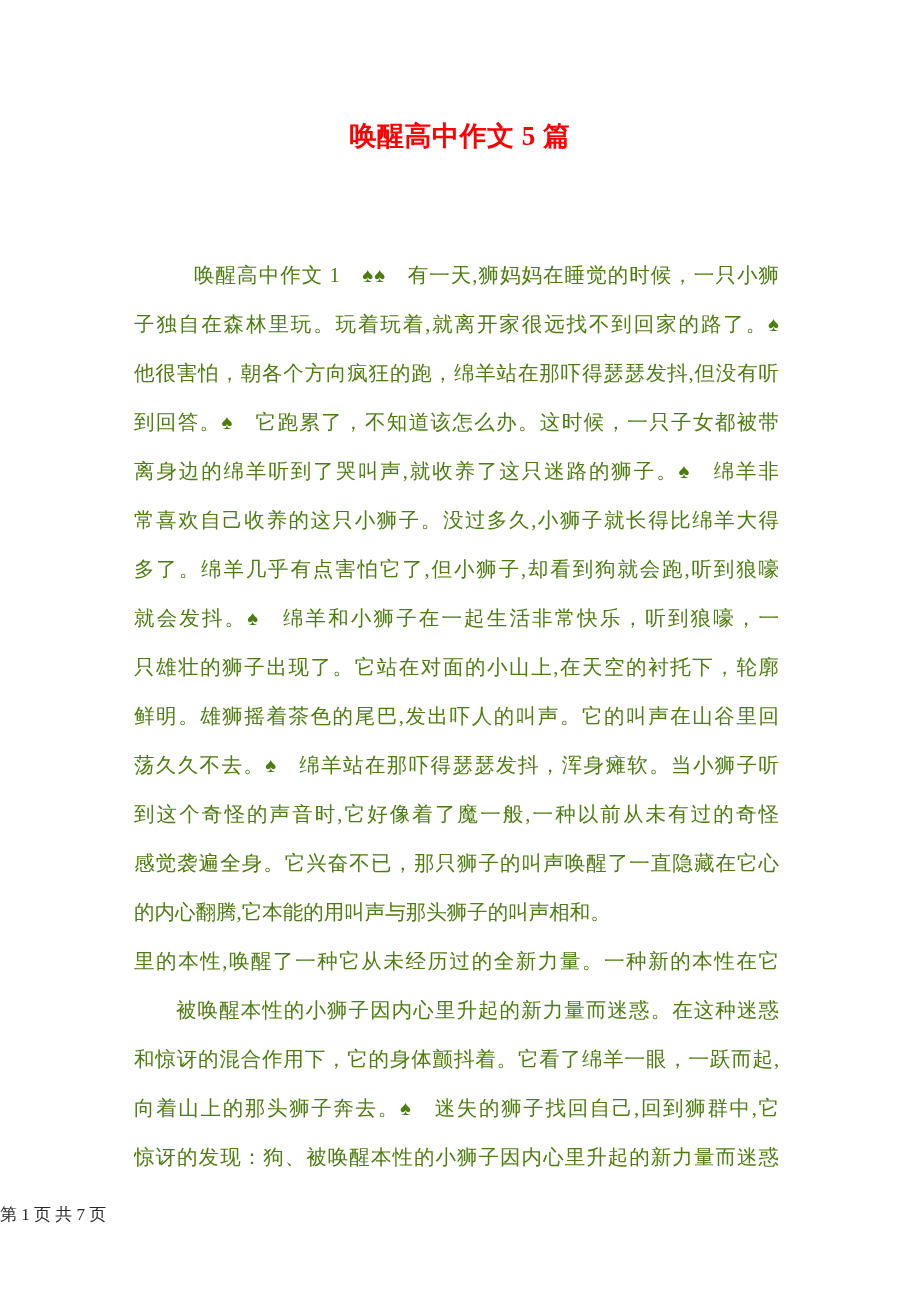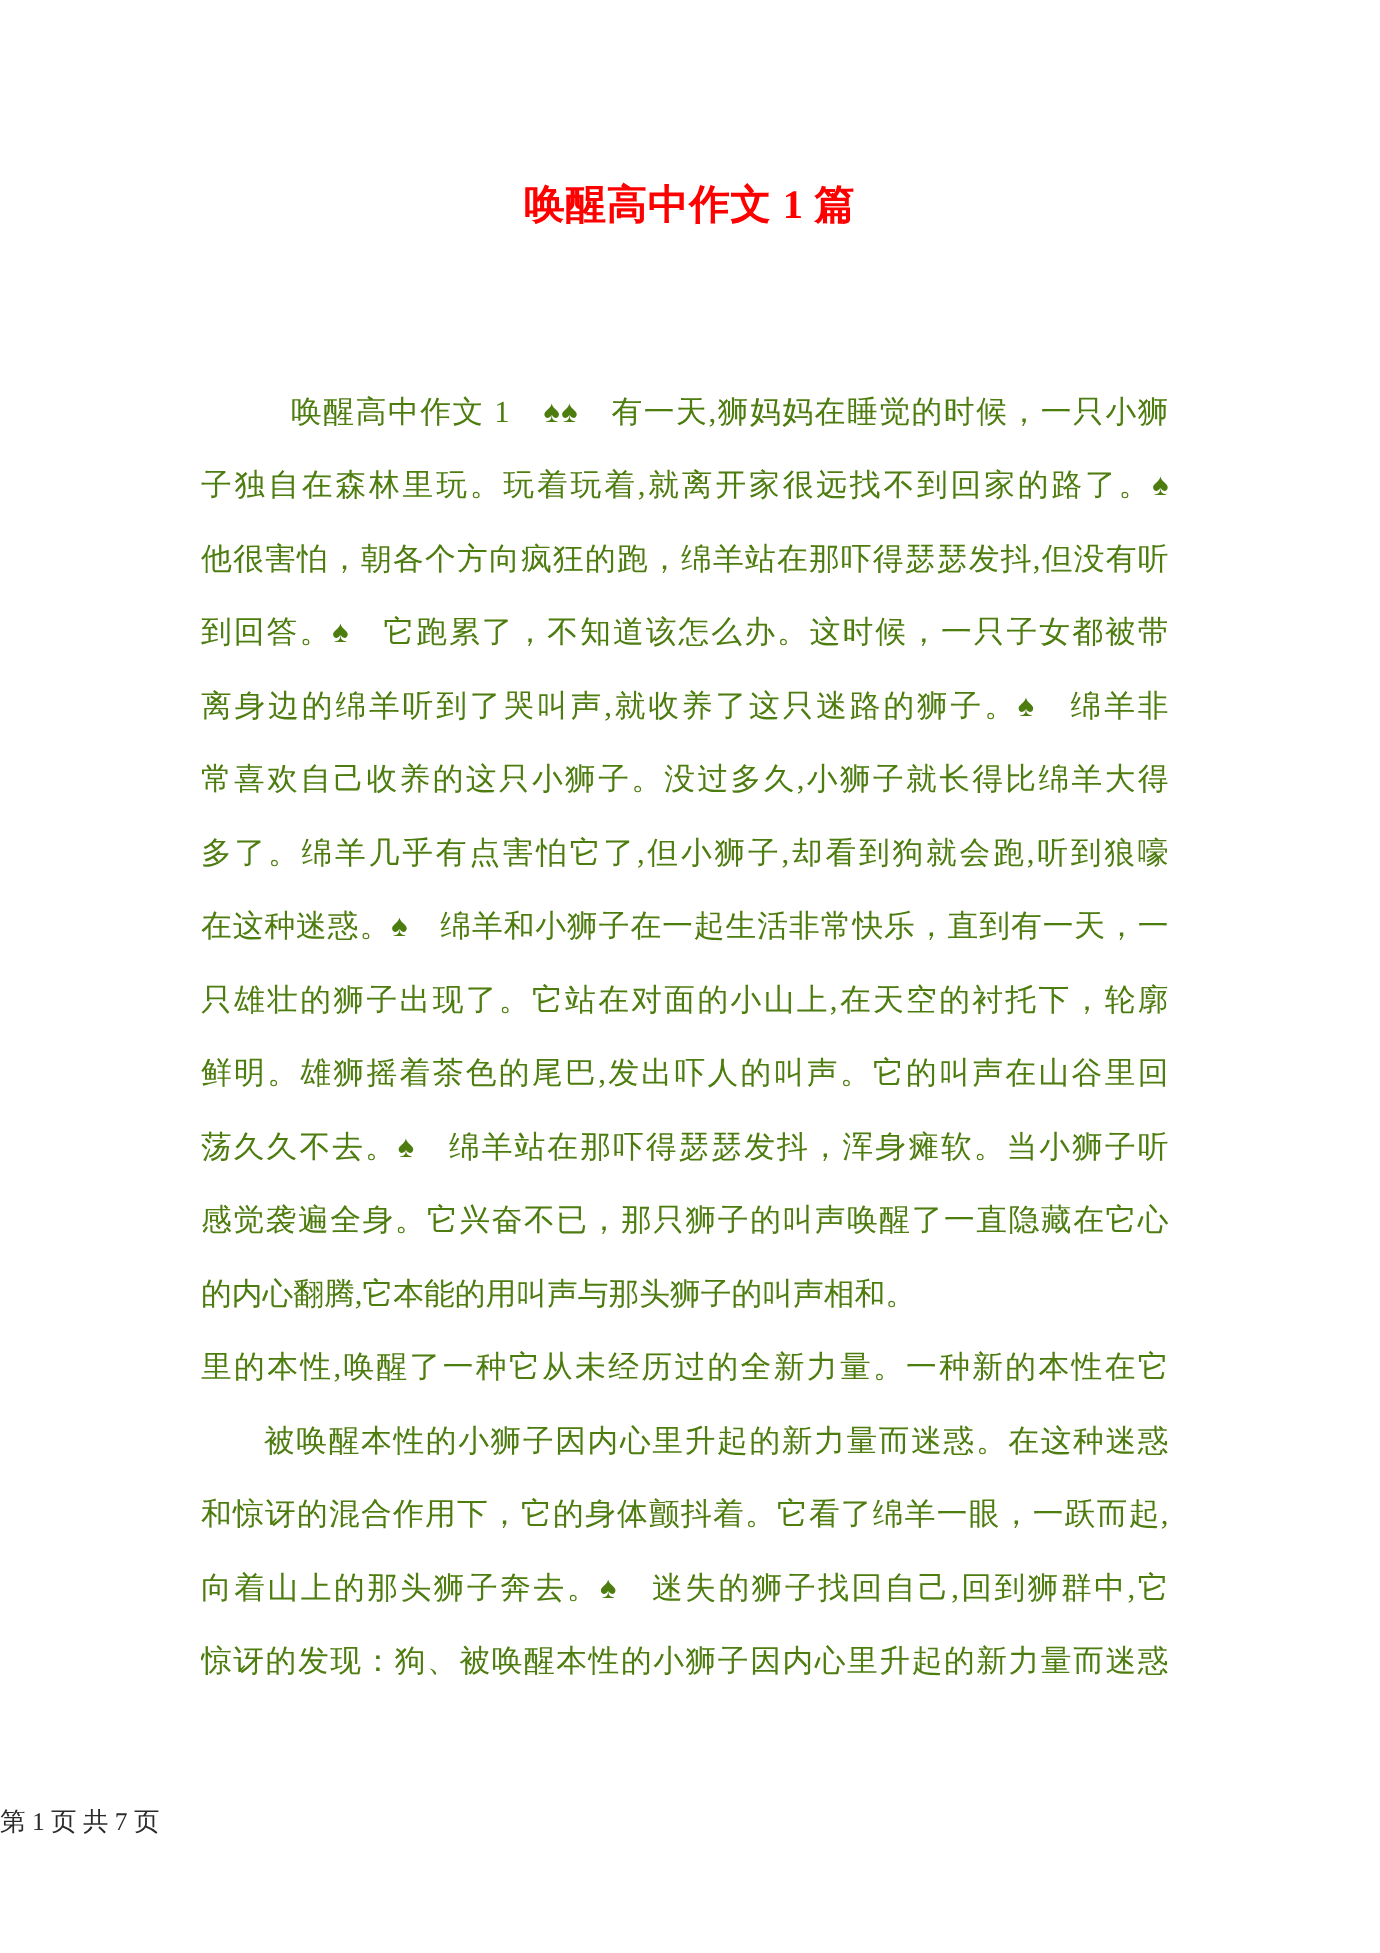"唤醒高中作文 1 篇" div.doc-title { text: 1 -> 5 }
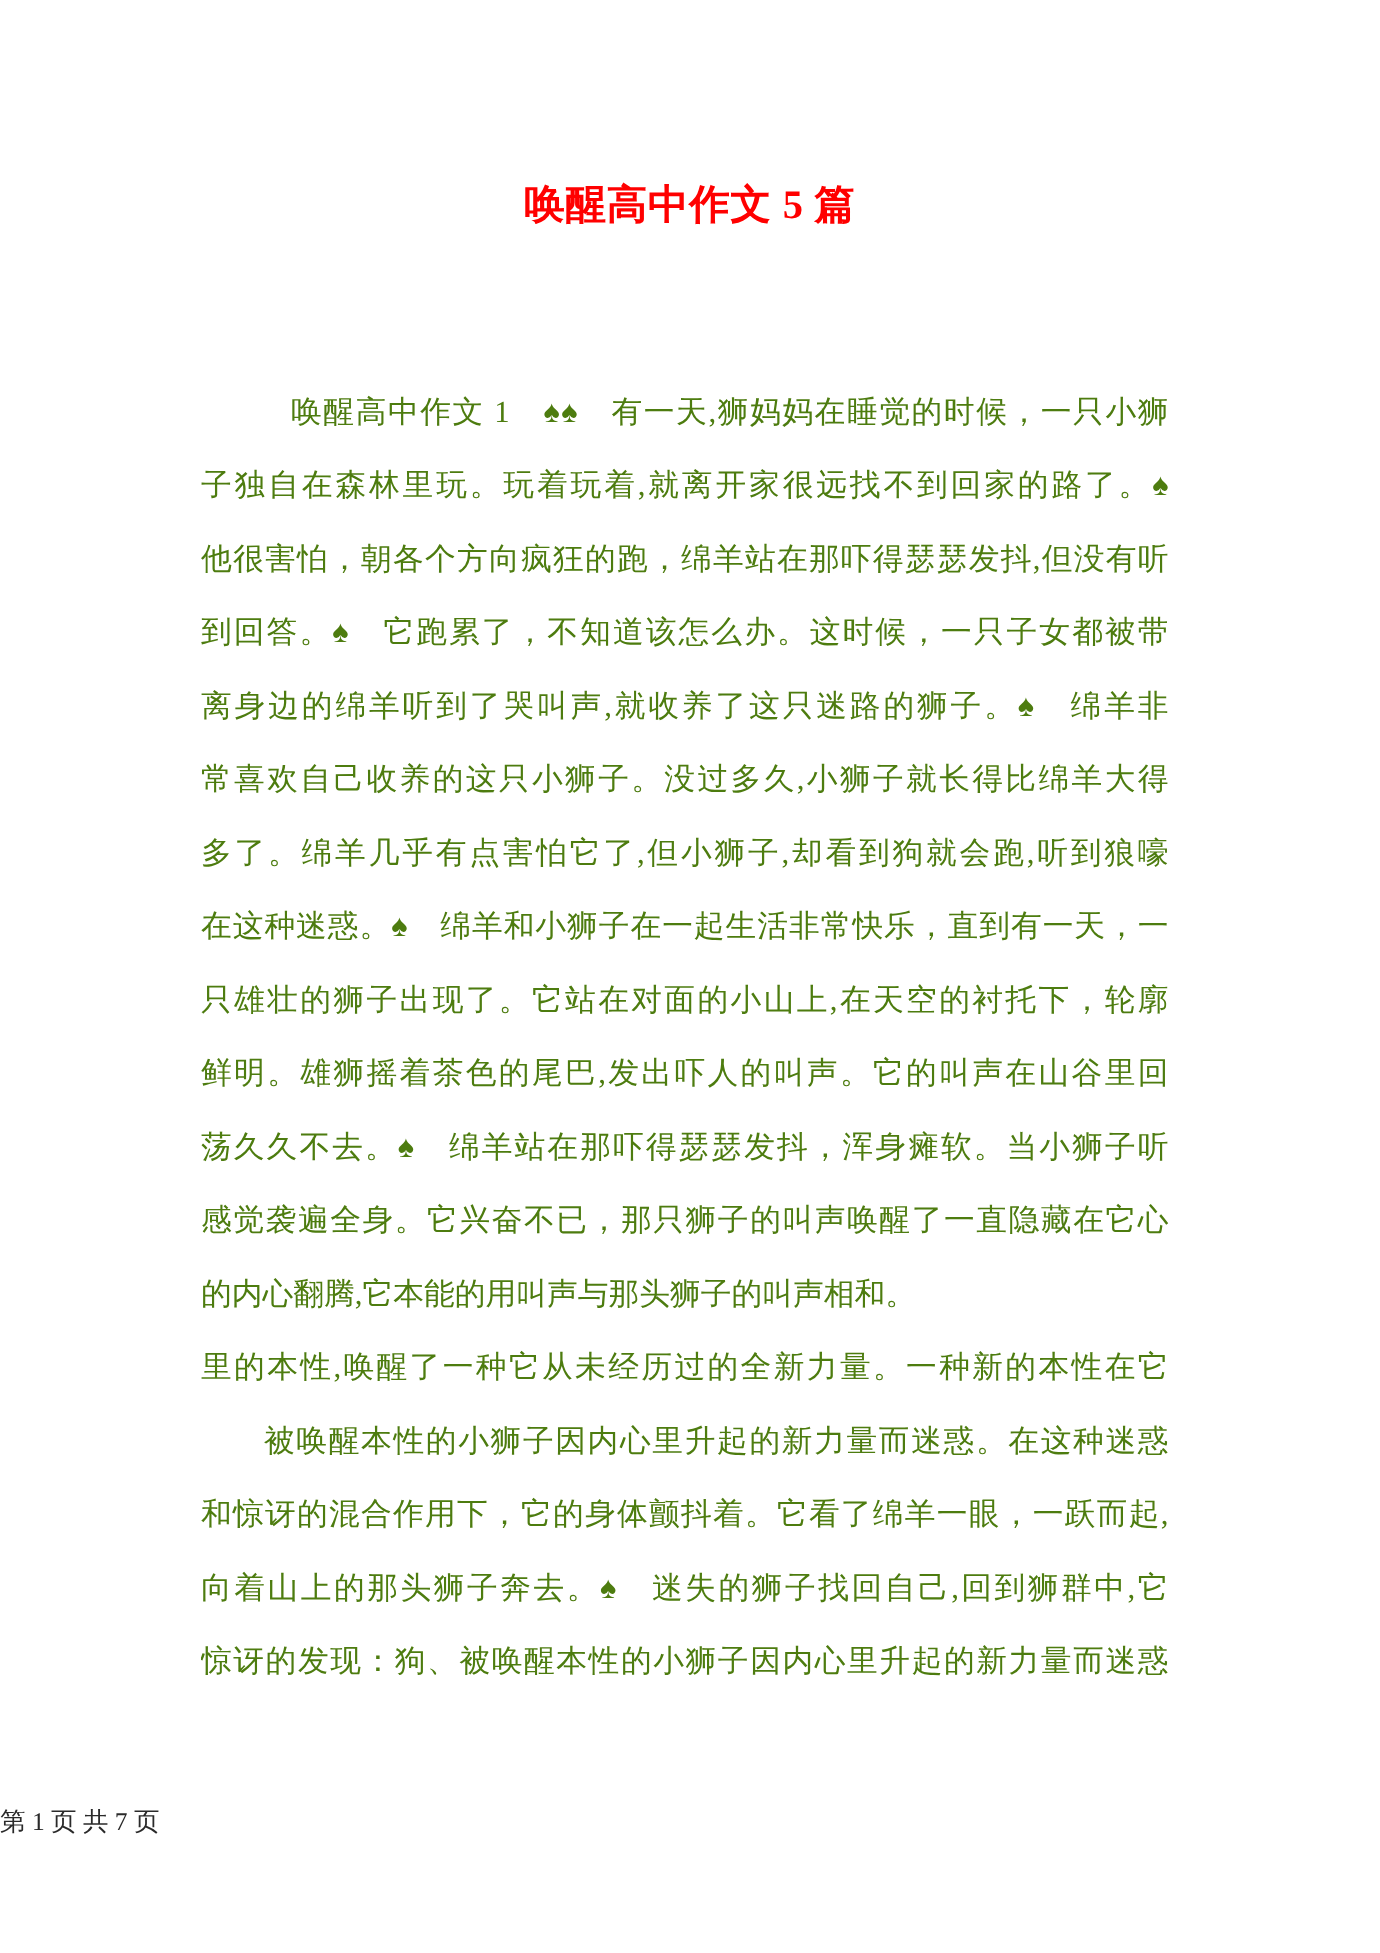"在这种迷惑。♠ 绵羊和小狮子在一起生活非常快乐，直到有一天，一" div.line { text: 在这种迷惑。♠　绵羊和小狮子在一起生活非常快乐，直到有一天 -> 就会发抖。♠　绵羊和小狮子在一起生活非常快乐，听到狼嚎 }
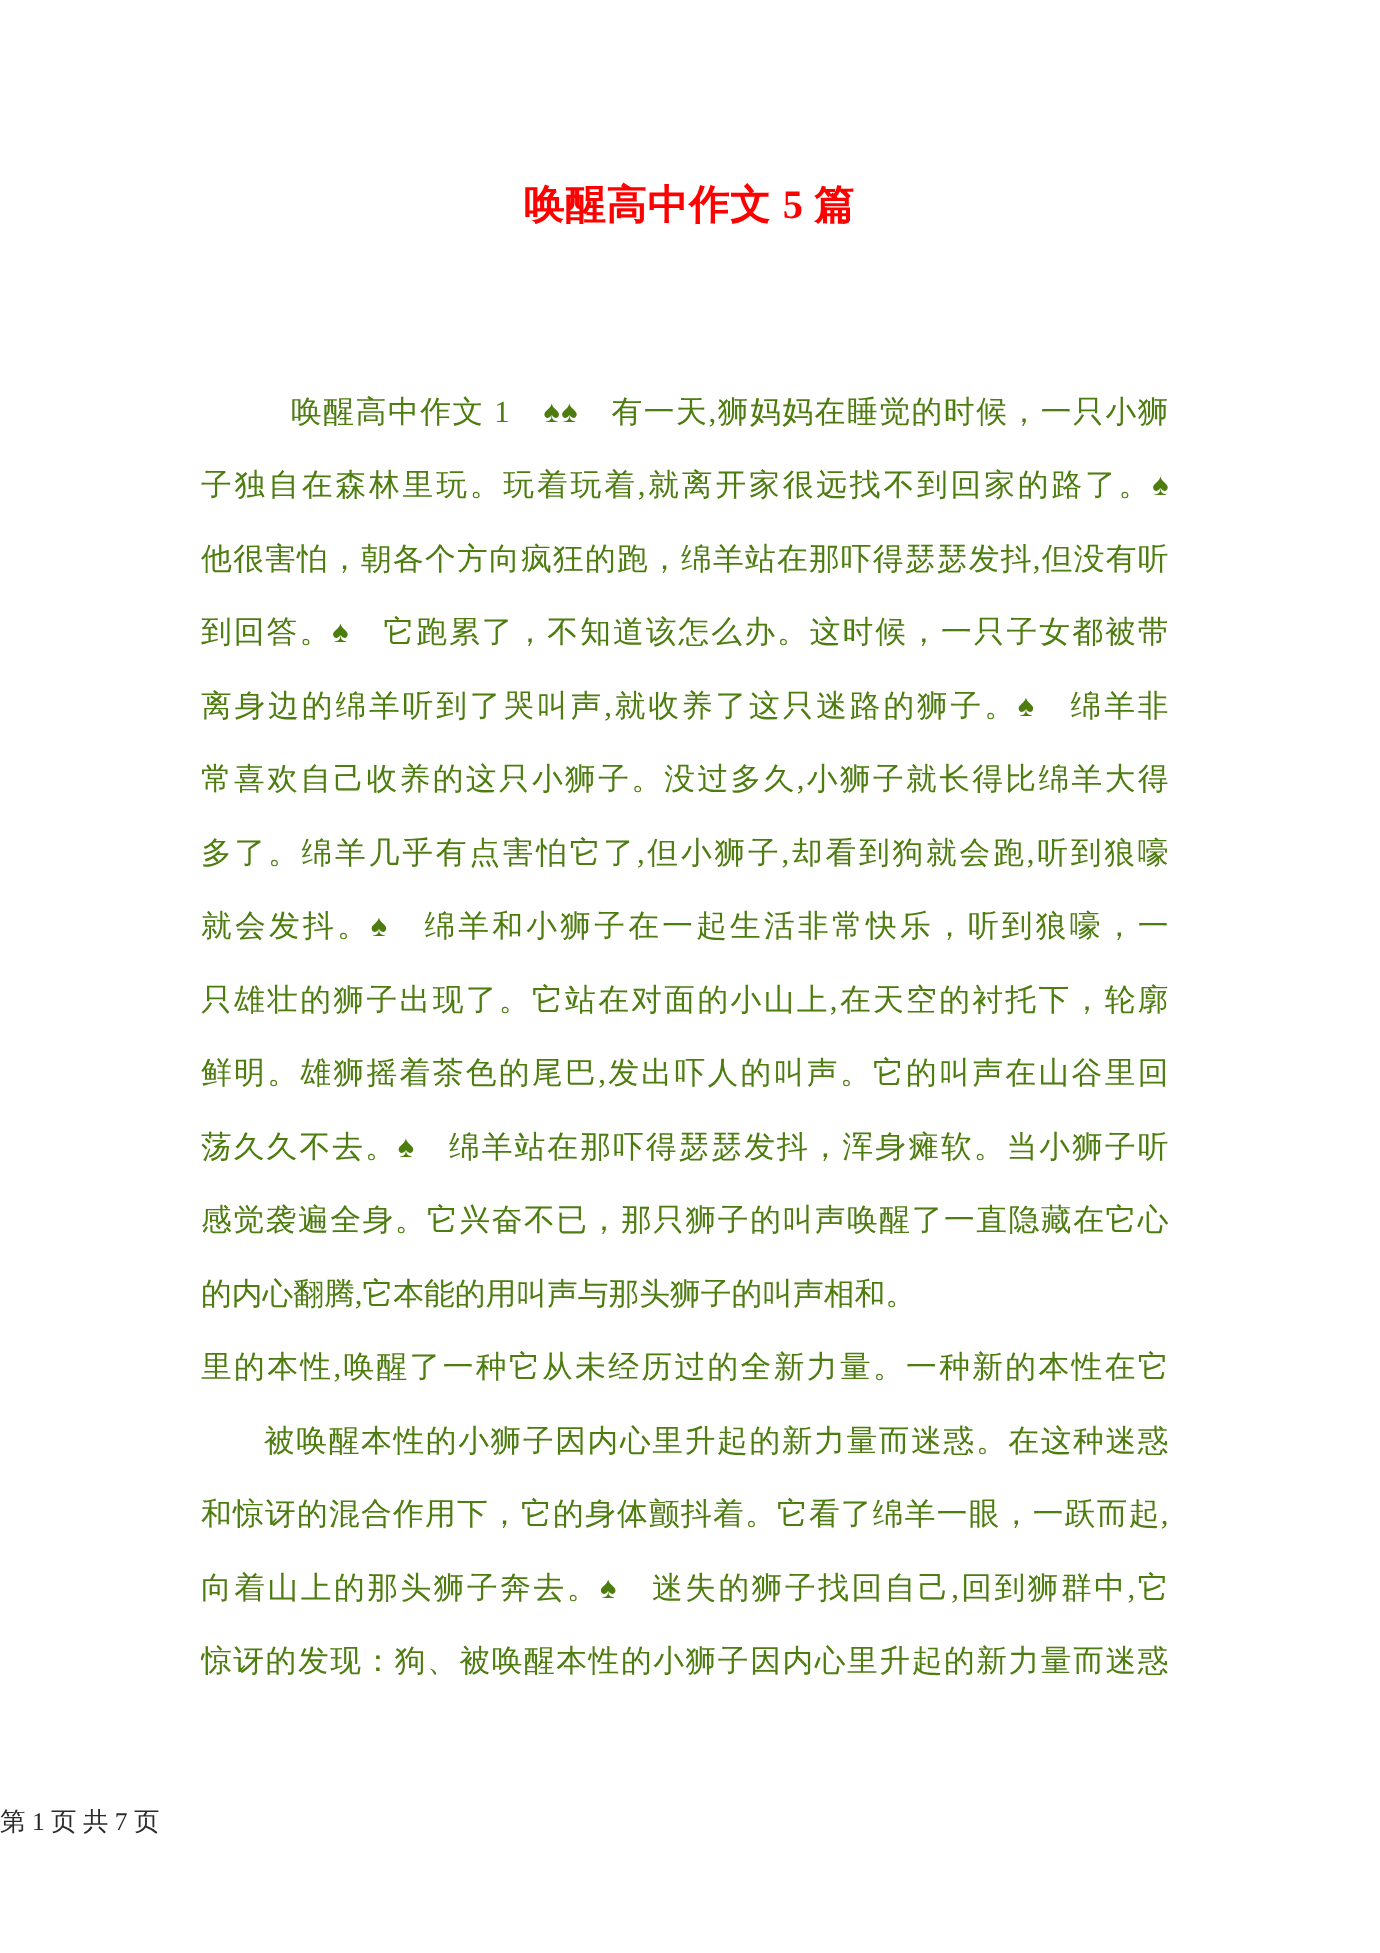"到这个奇怪的声音时,它好像着了魔一般,一种以前从未有过的奇怪" div.line { html: none -> <div>到这个奇怪的声音时,它好像着了魔一般,一种以前从未有过的奇怪</div> }
